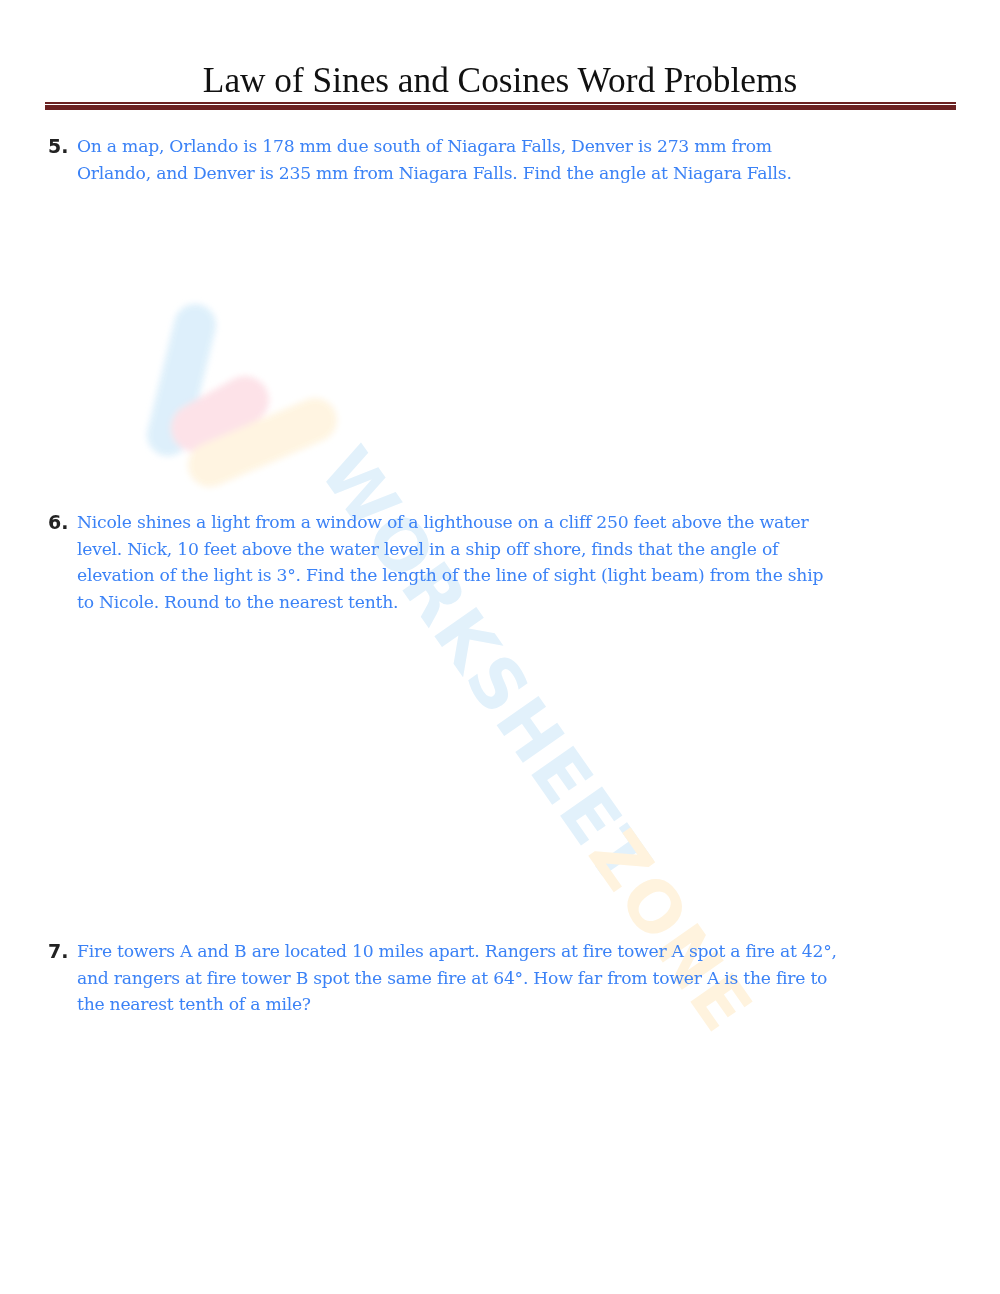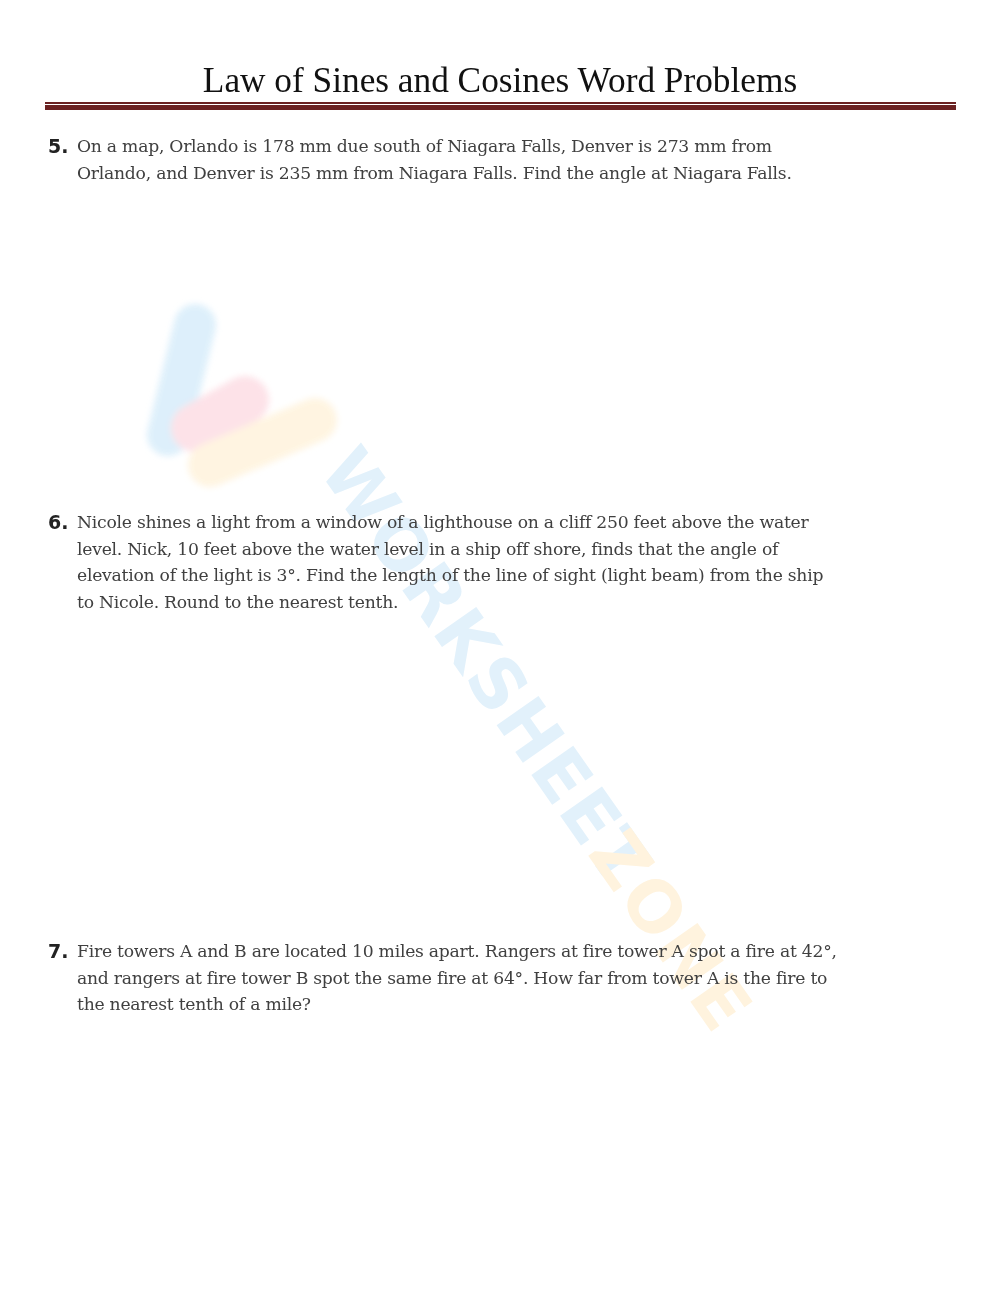"On a map, Orlando is" .problem-text { color: #404040 -> #3b82f6 }
